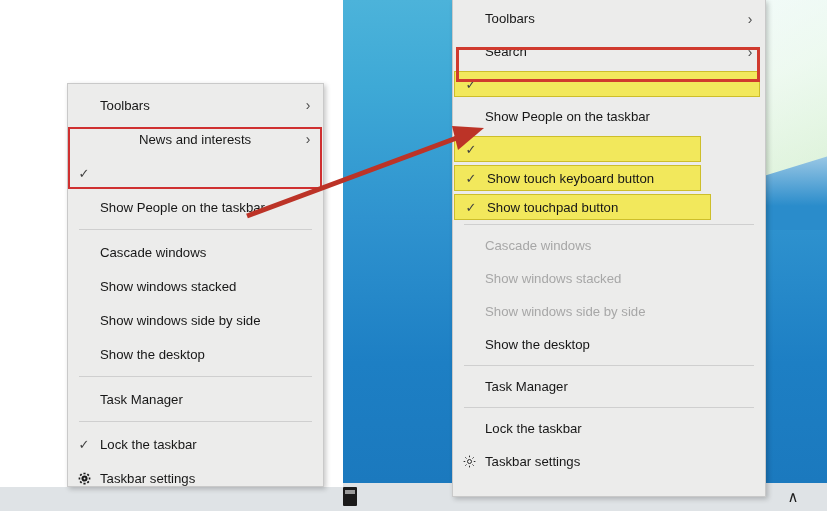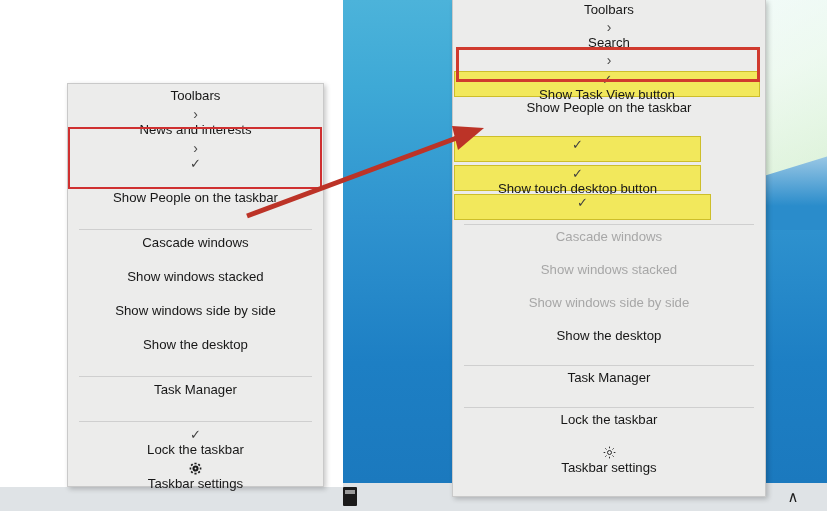"Toolbars" .menu-item { flex-direction: column -> none }
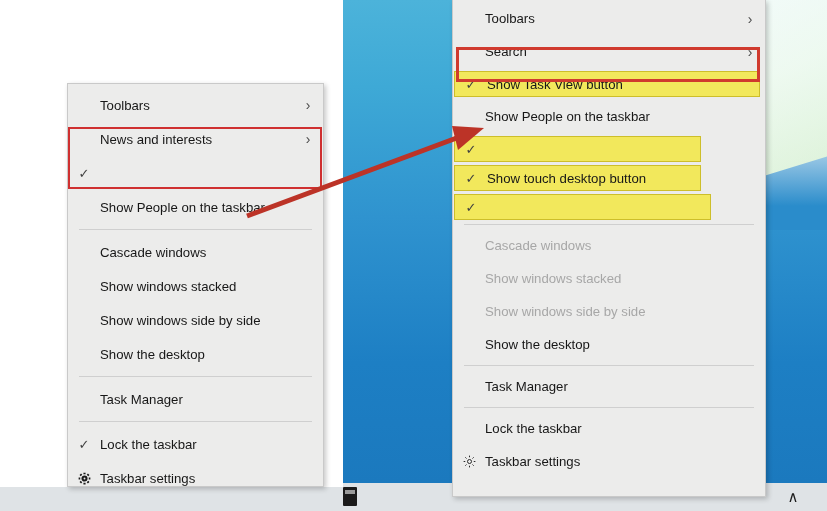"Show Task View button" span.label { html: <span>Show Task View button</span> -> none }
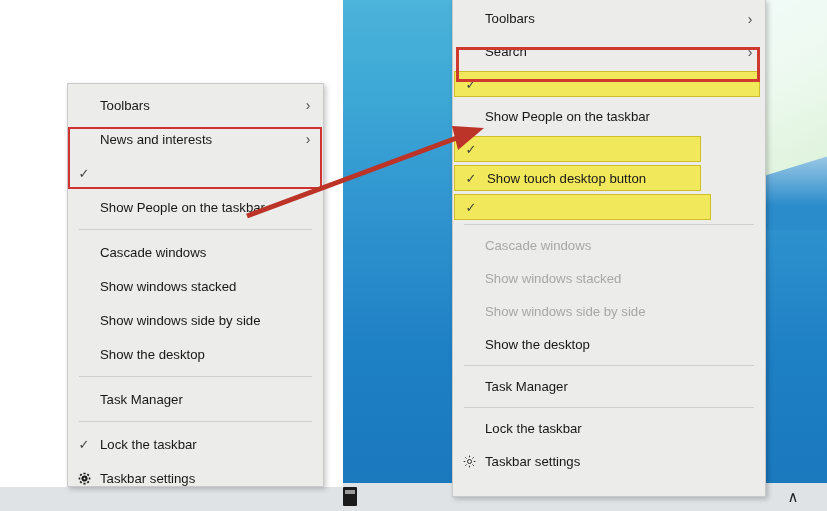"News and interests" div.menu-item { padding-left: none -> 39px }
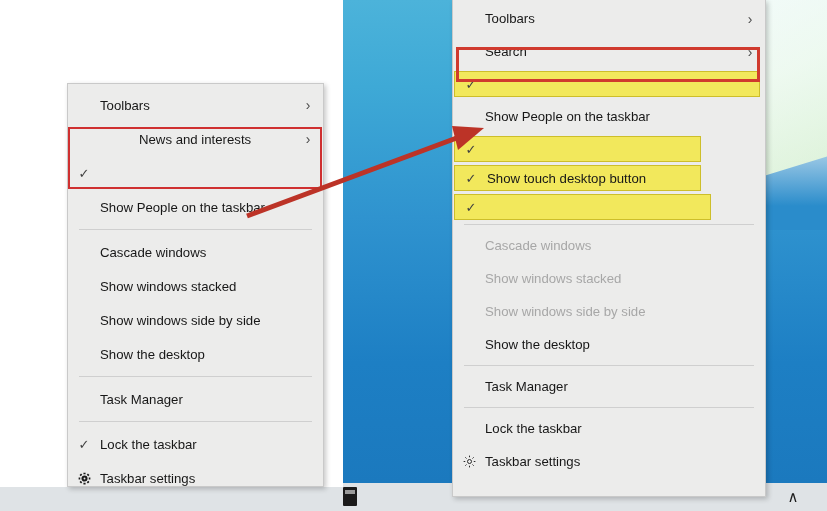"Show touch desktop button" span.label { text: desktop -> keyboard }
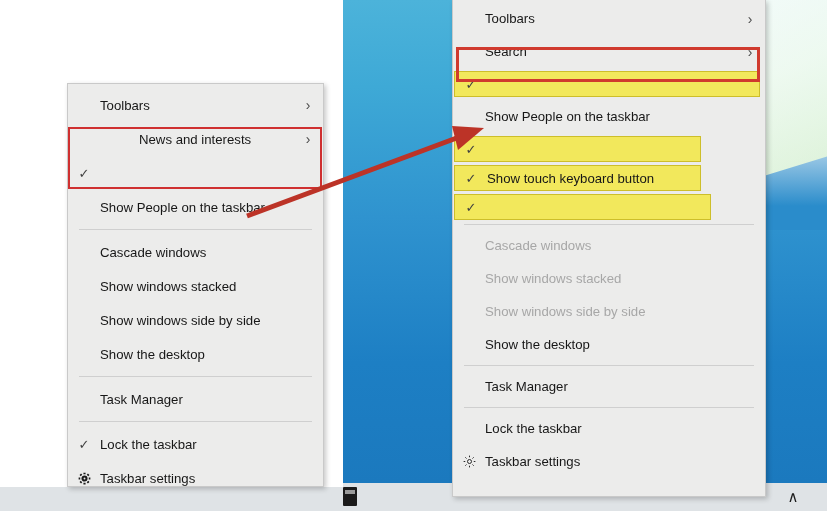"Show touchpad button" span.label { html: none -> <span>Show touchpad button</span> }
